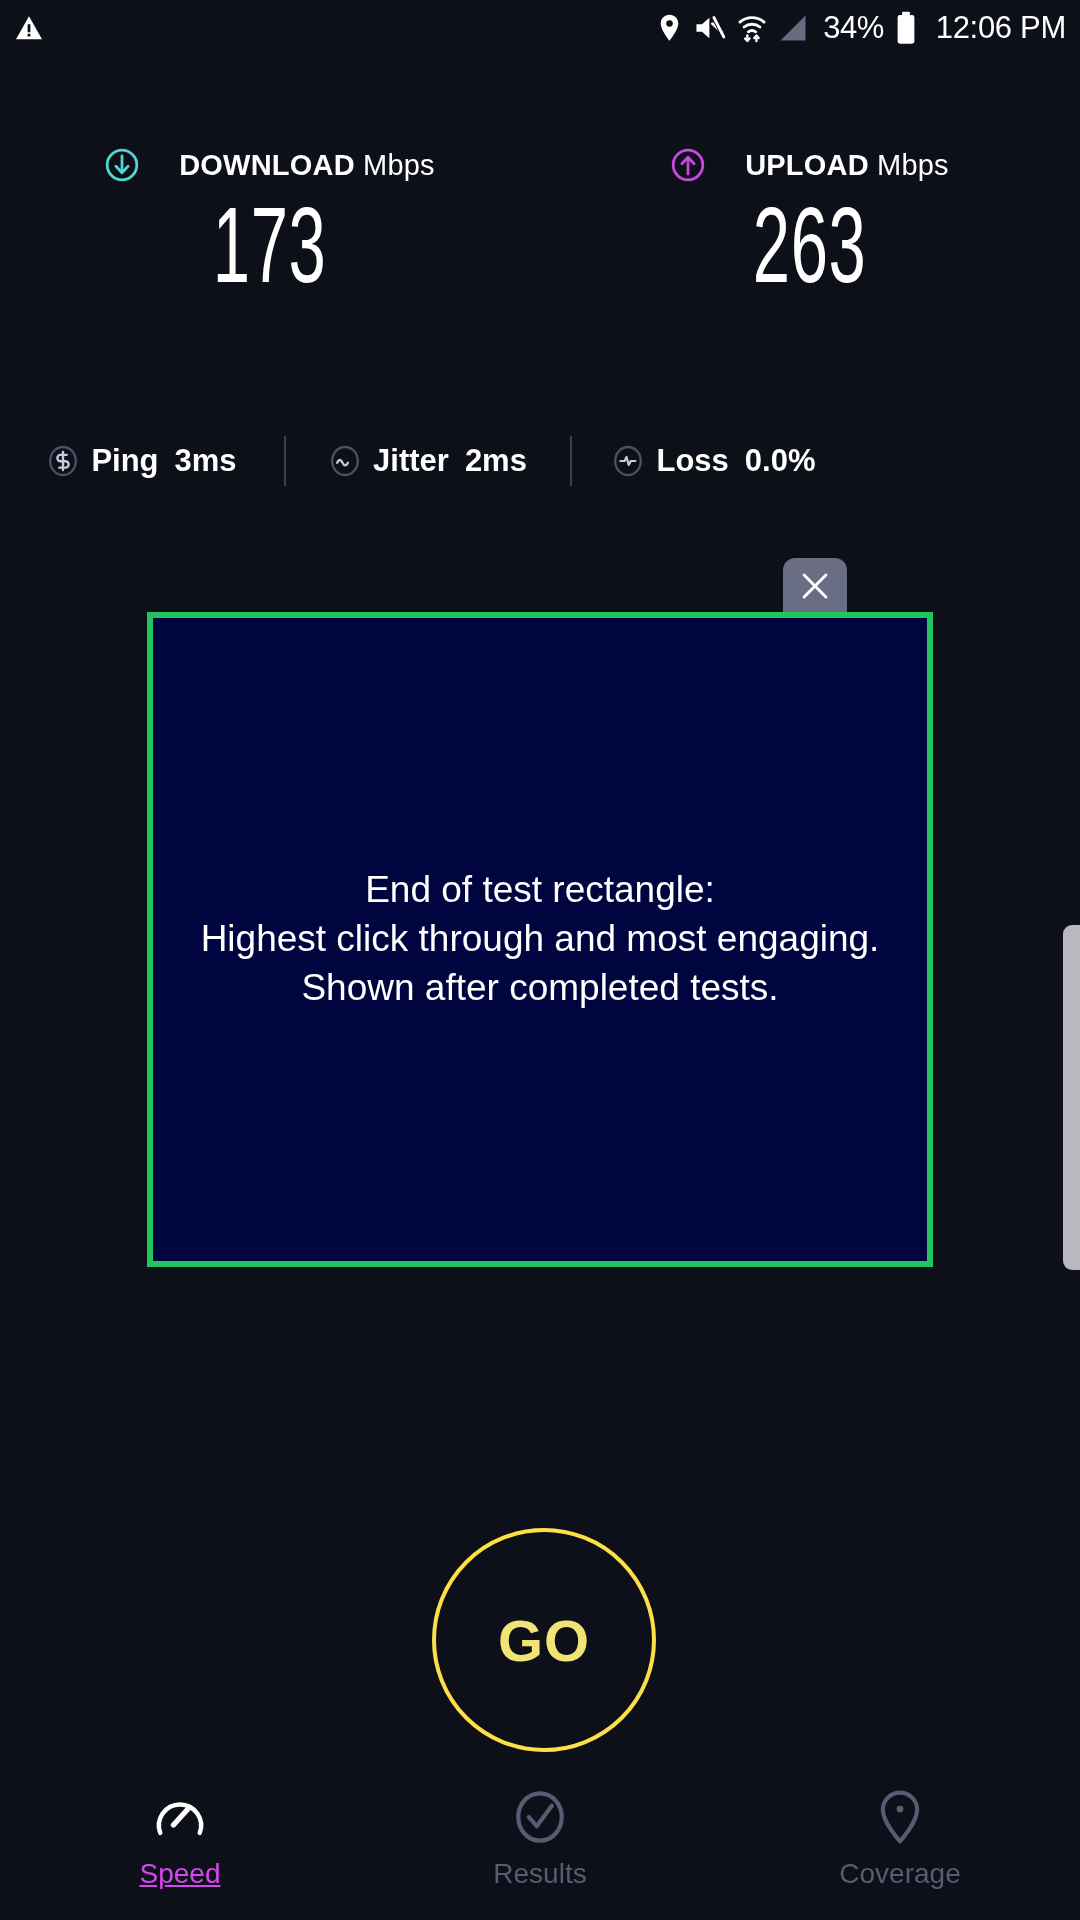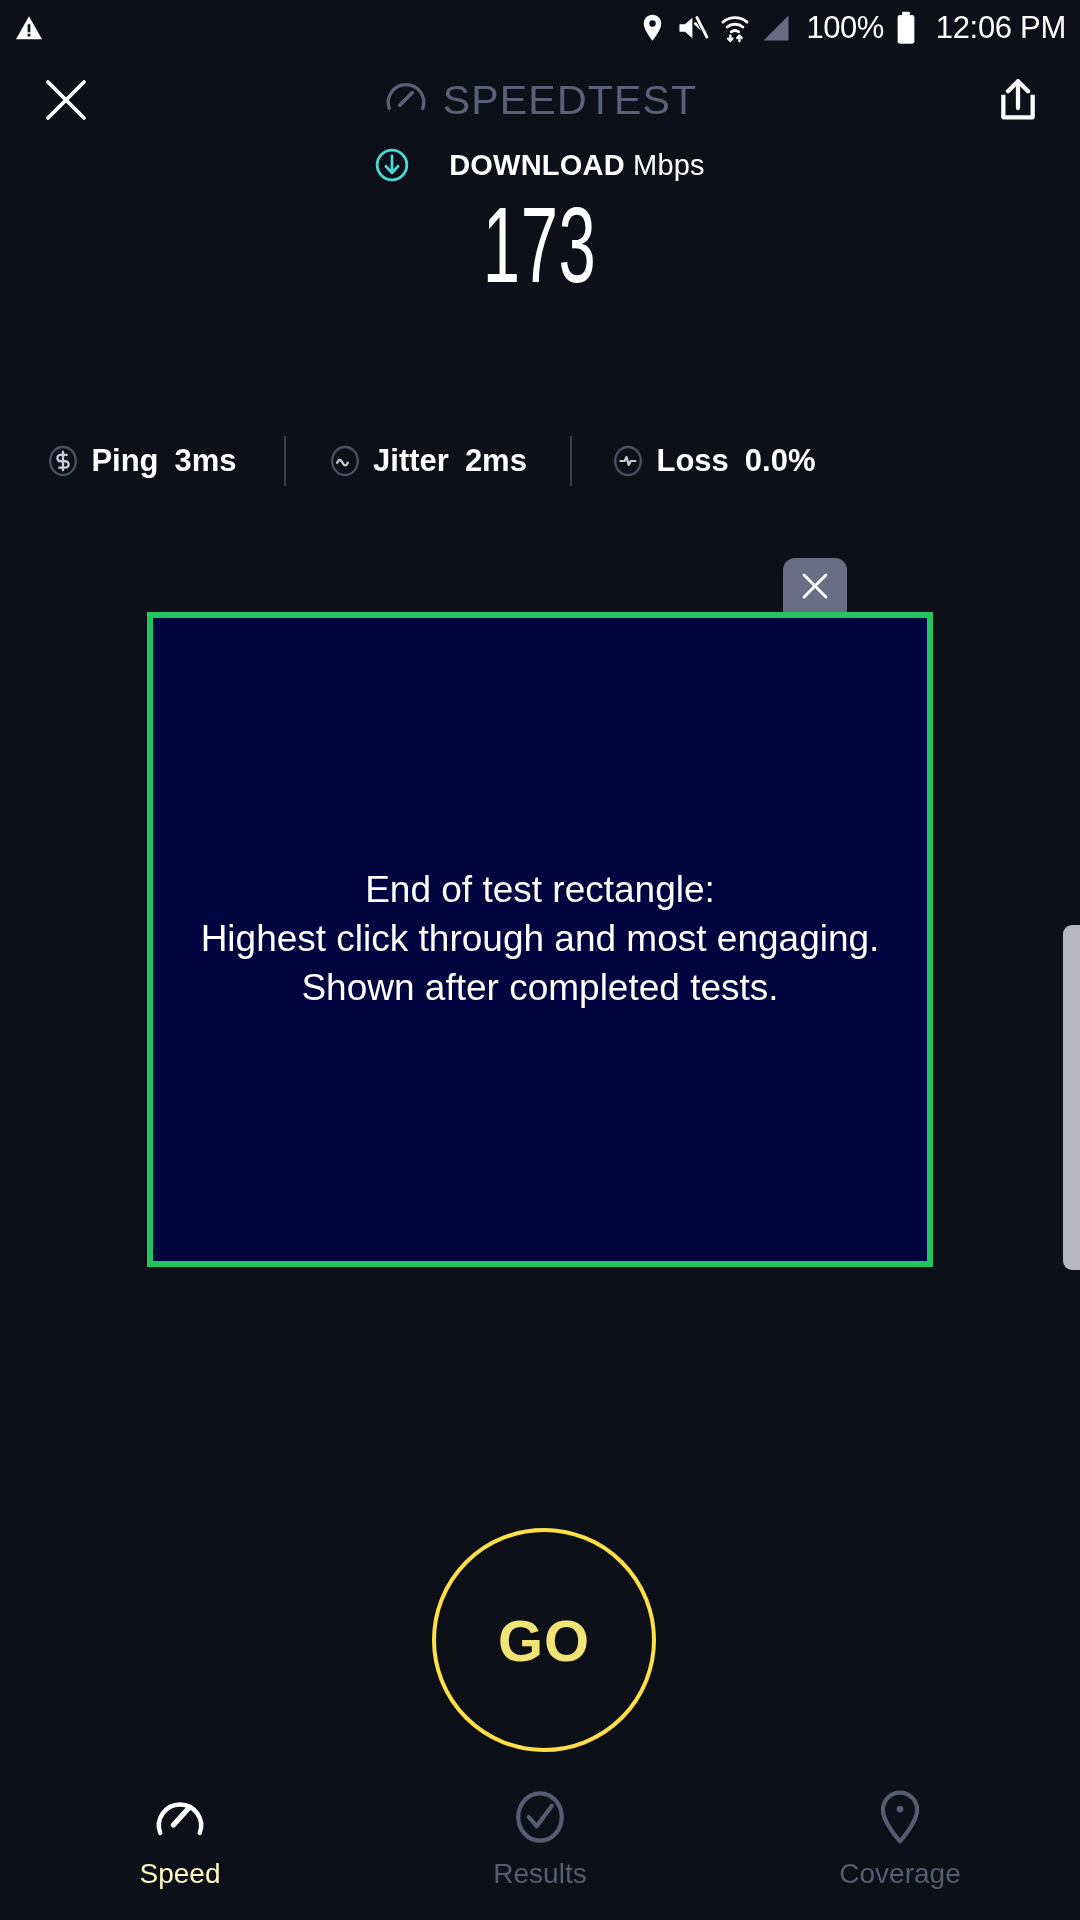"100%" span.sb-battpct { text: 100% -> 34% }
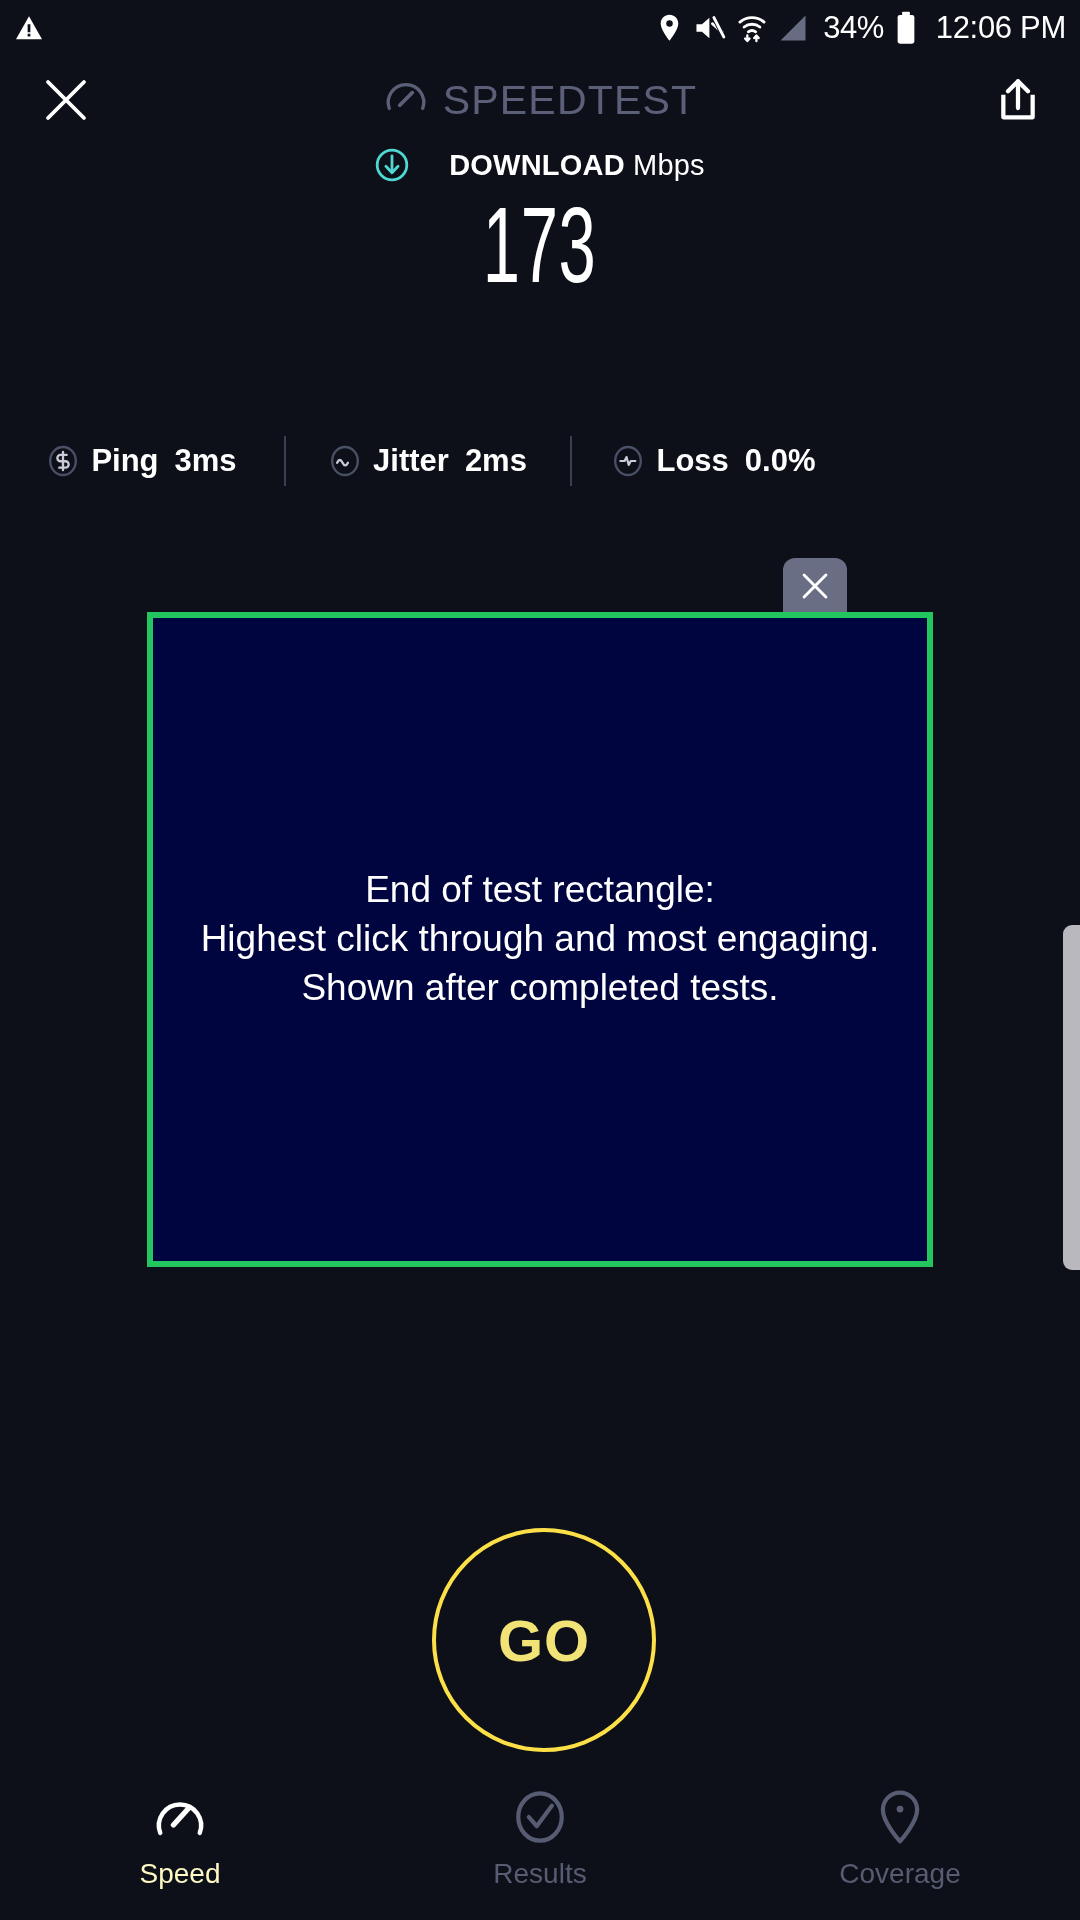"SPEEDTEST" div.appbar { html: <div> <div> <span> <svg> <path></path> <path></path> </svg> </span> <span>SPEEDTEST</span> </div> <div> <span> <svg> <path></path> </svg> </span> </div> <div> <span> <svg> <path></path> <path></path> <path></path> </svg> </span> </div> </div> -> none }
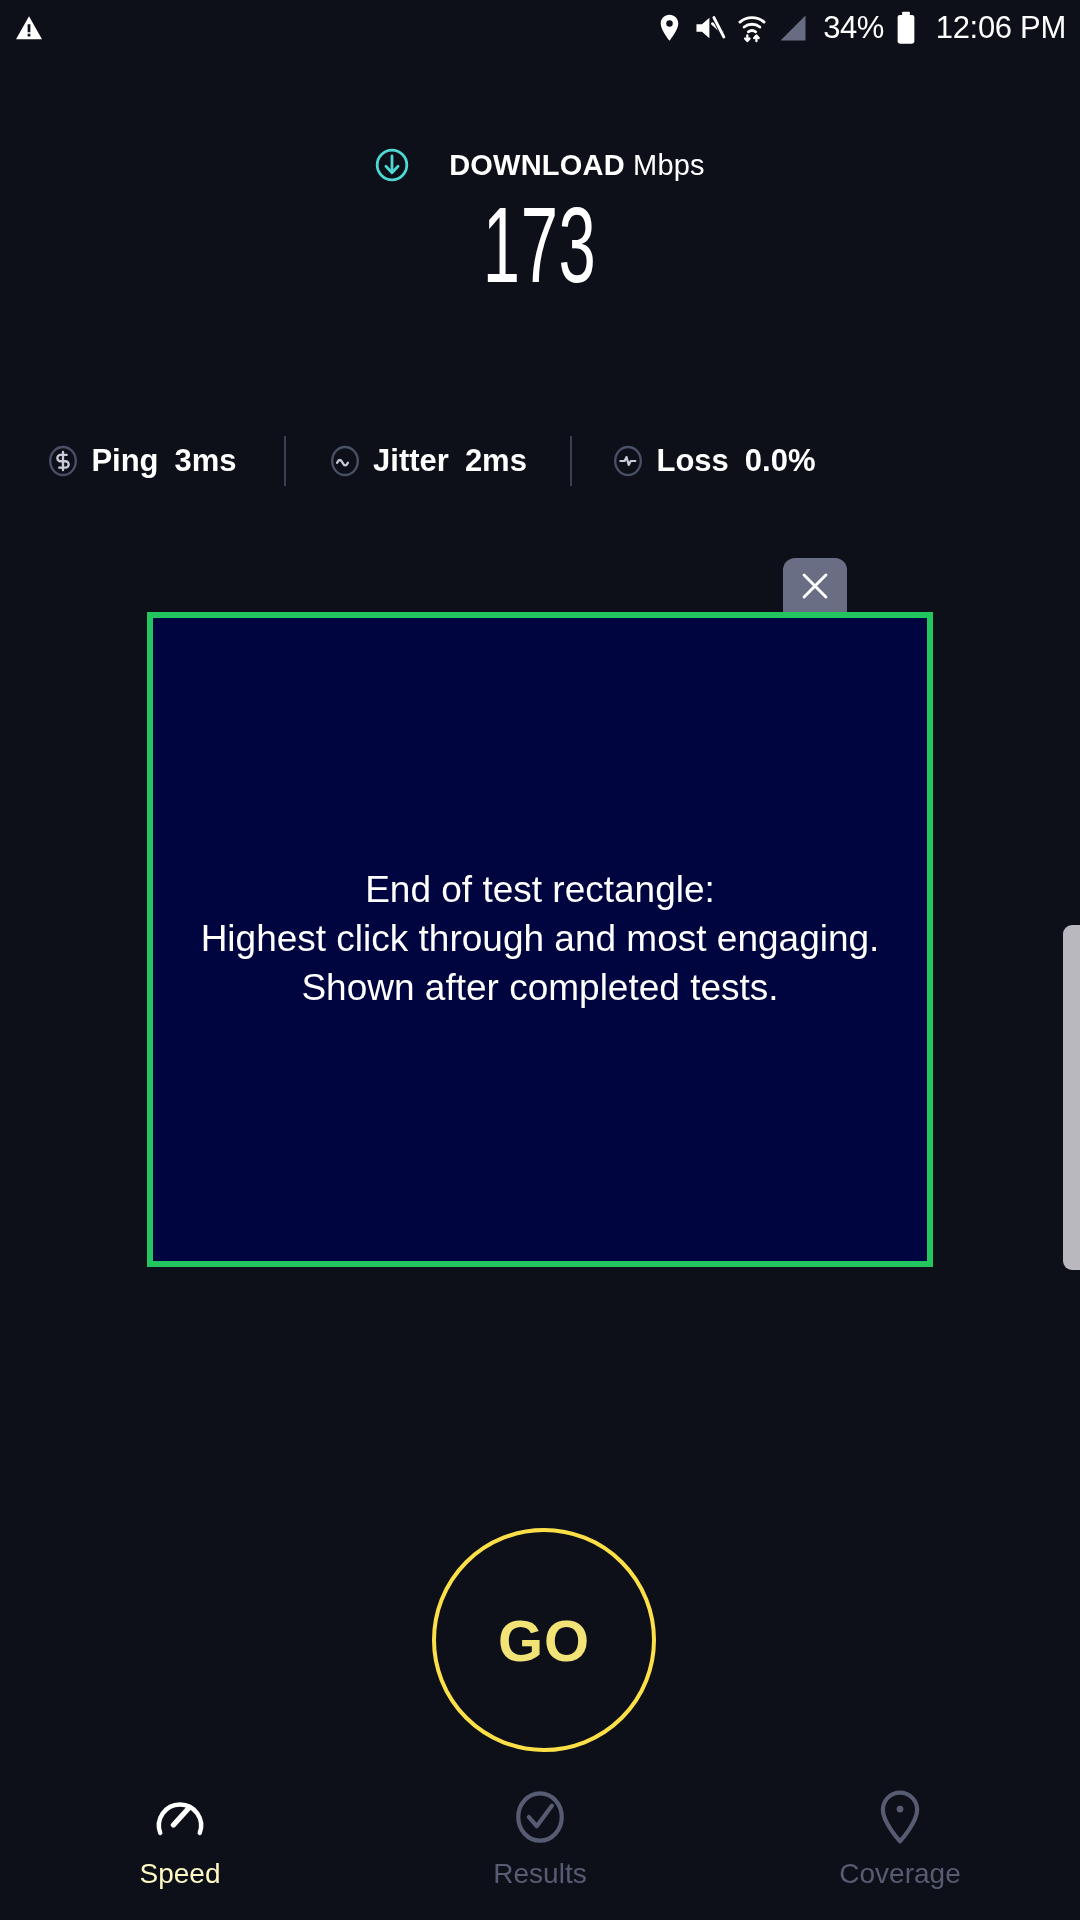"UPLOAD Mbps" div.dlul-col { html: none -> <div> <div> <span> <svg> <circle></circle> <path></path> <path></path> </svg> </span> <span> <span>UPLOAD</span> <span>Mbps</span> </span> </div> <div>263</div> </div> }
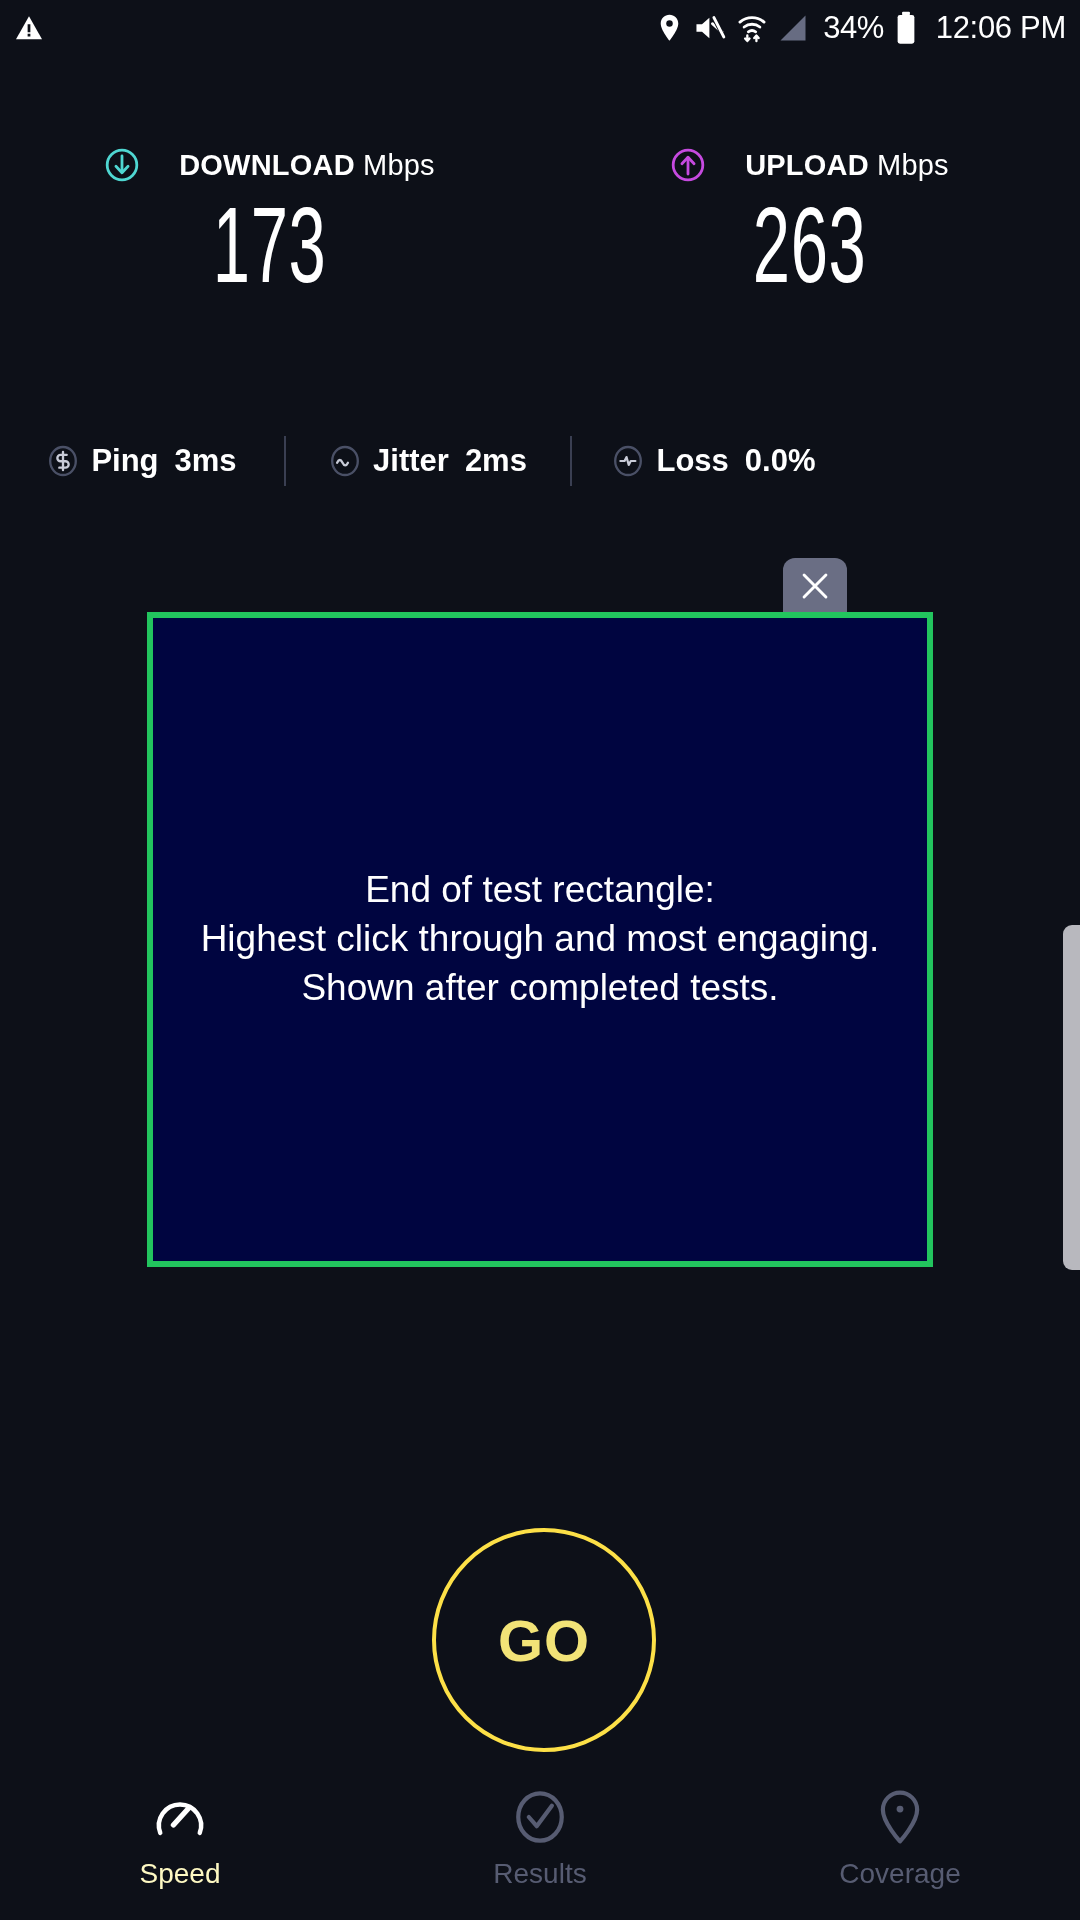"Speed" .nav-item.active .nav-label { color: #fef9c3 -> #d946ef; text-decoration: none -> underline }
